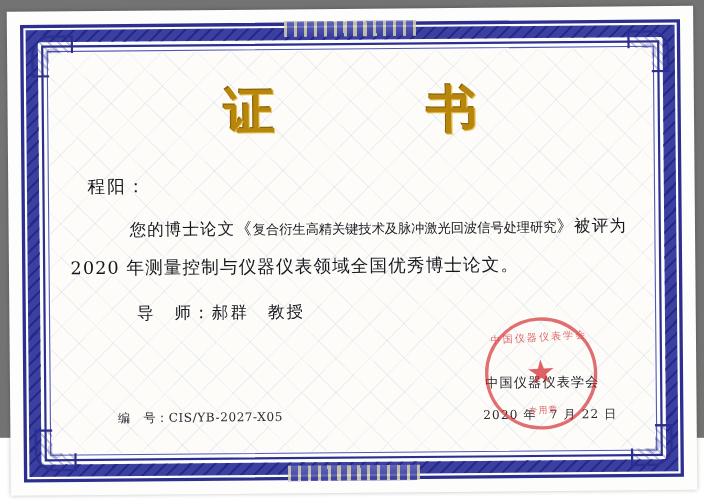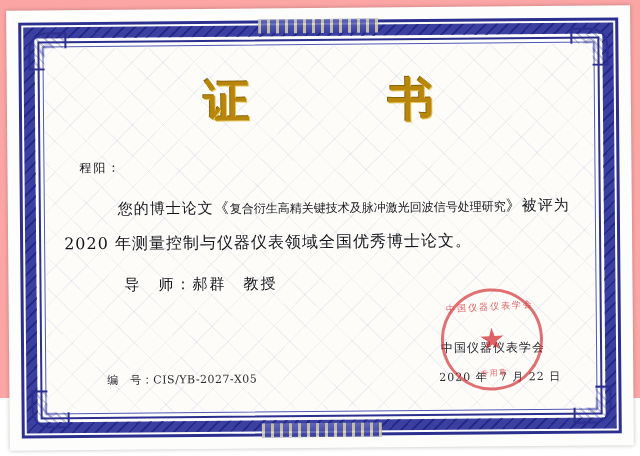"证 书" #photo { background: #fca5a5 -> #737373 }
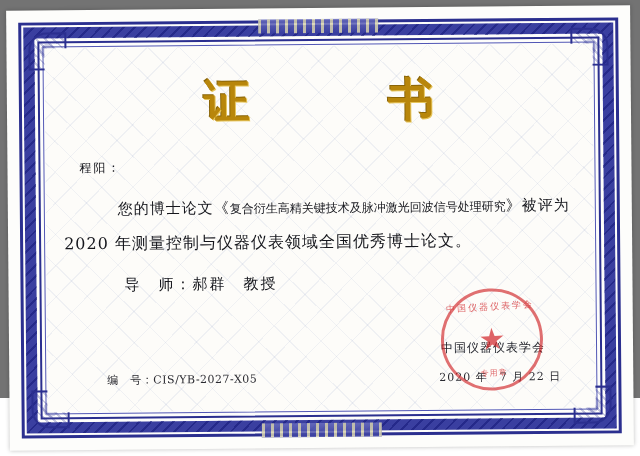"程阳：" .recipient { font-size: 12px -> 16px }
